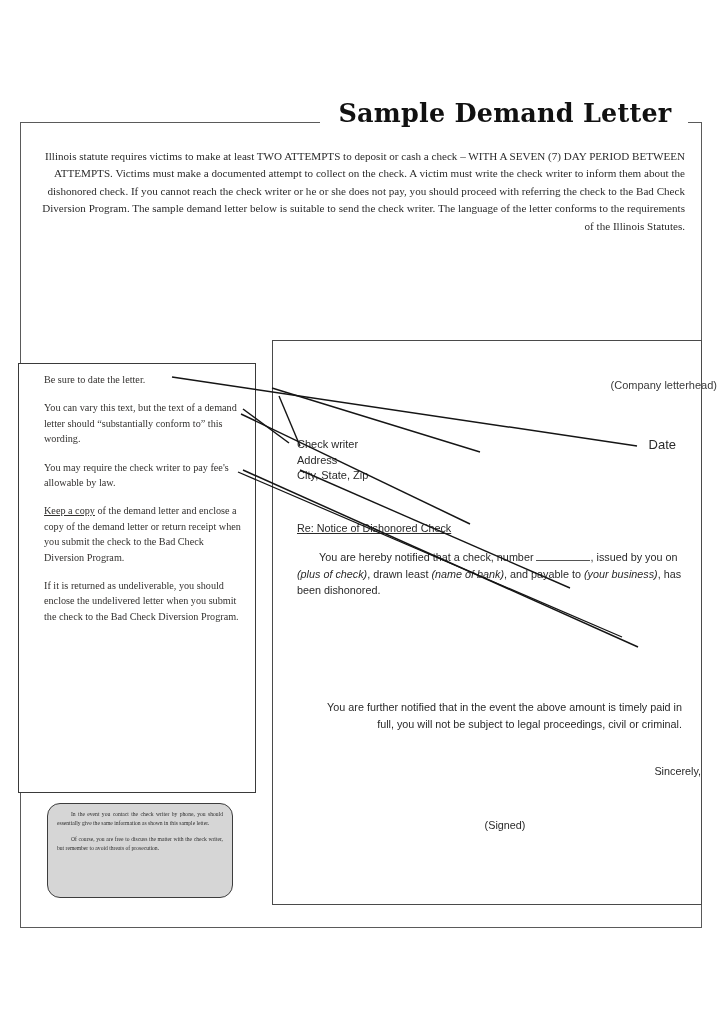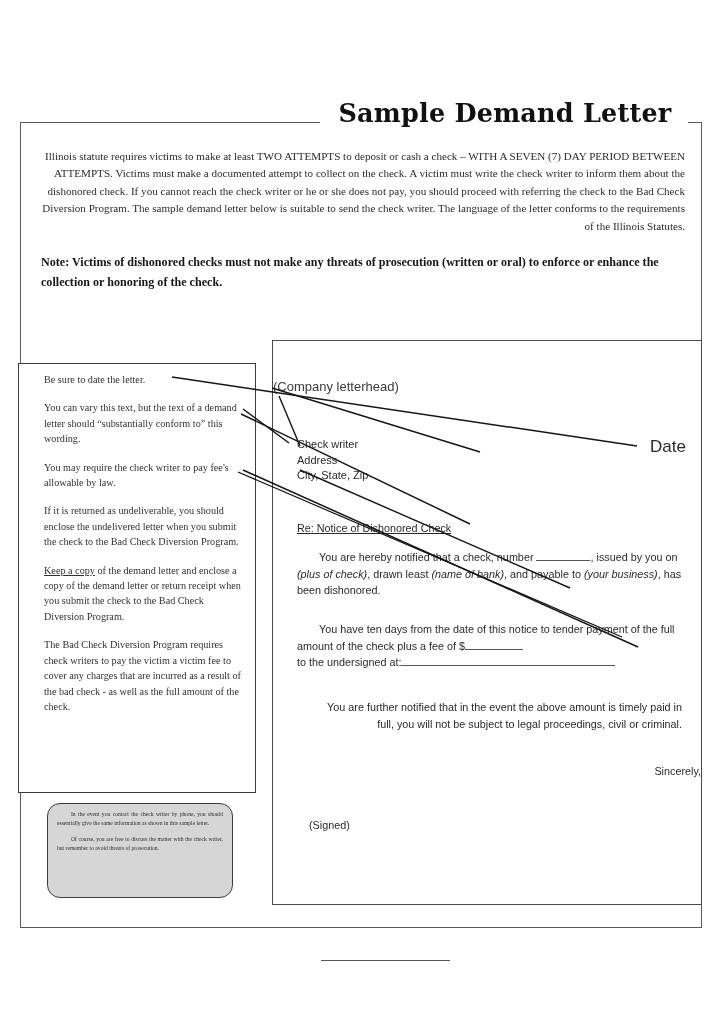"Note: Victims of dishonored checks" div.note-text { html: <div>Note: Victims of dishonored checks must not make any threats of prosecution (written or oral) to enforce or enhance the collection or honoring of the check.</div> -> none }
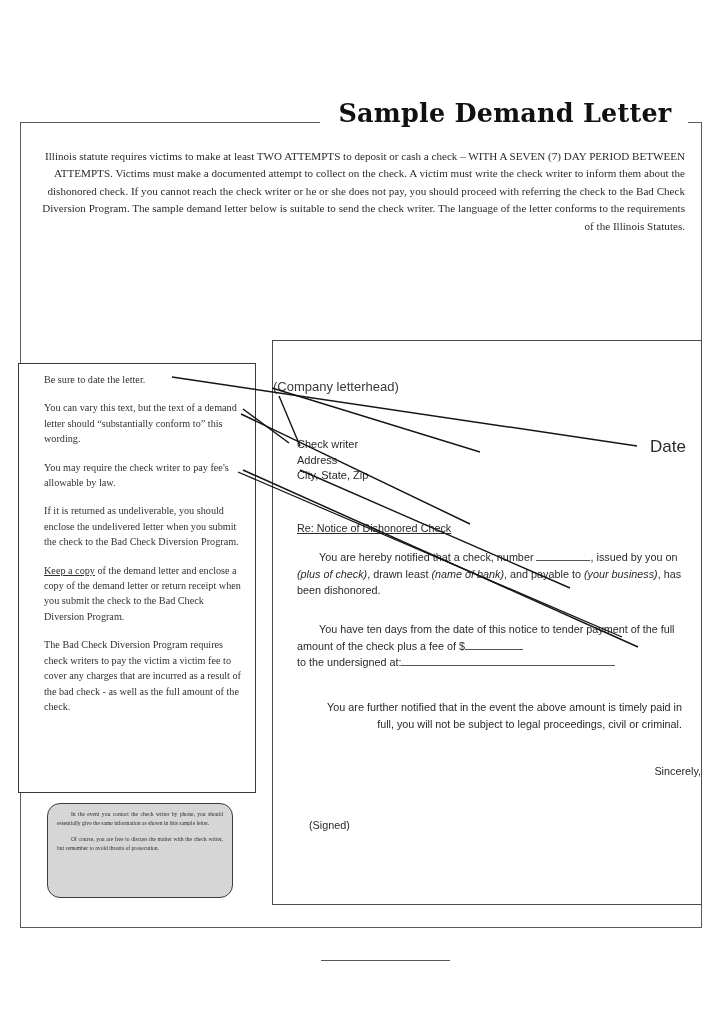"(Company letterhead)" .lh-company { font-size: 13px -> 11px; left: 0 -> 16px; text-align: left -> right }
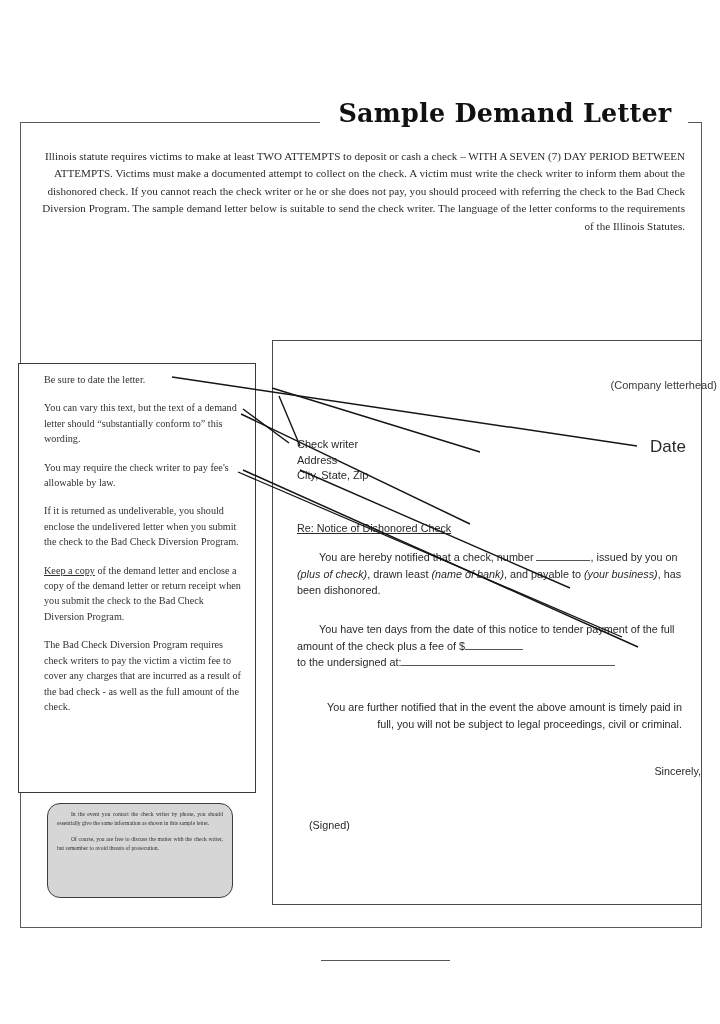"Date" .lh-date { font-size: 17px -> 13px; right: 15px -> 25px }
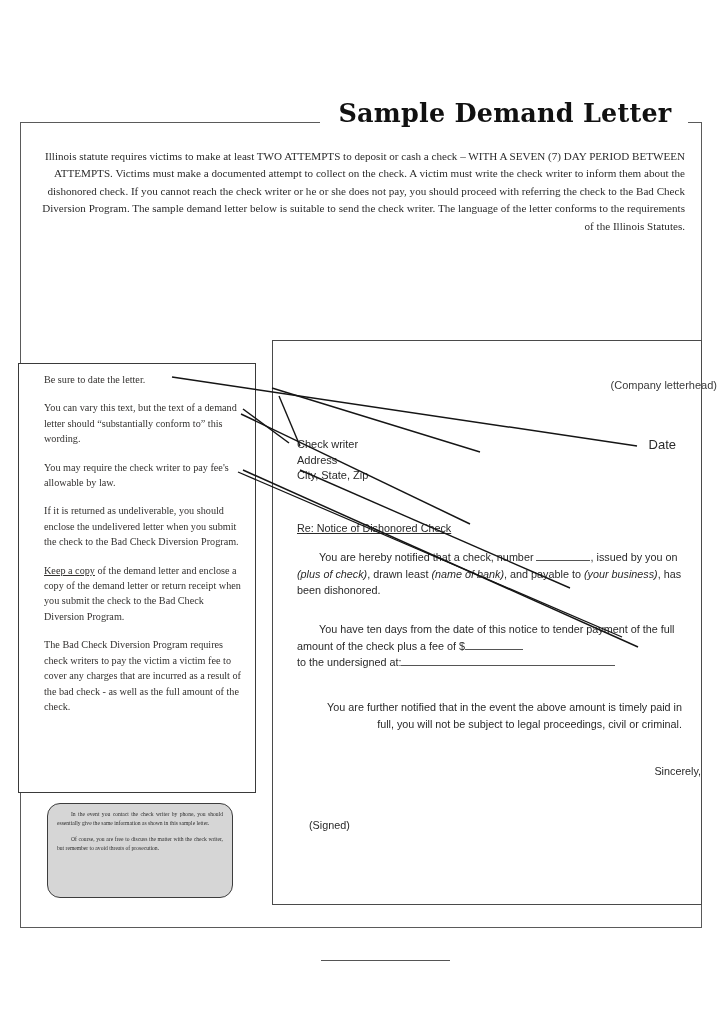"If it is returned as" p.anno-p { order: before "Keep a copy of the" -> after "Keep a copy of the" }
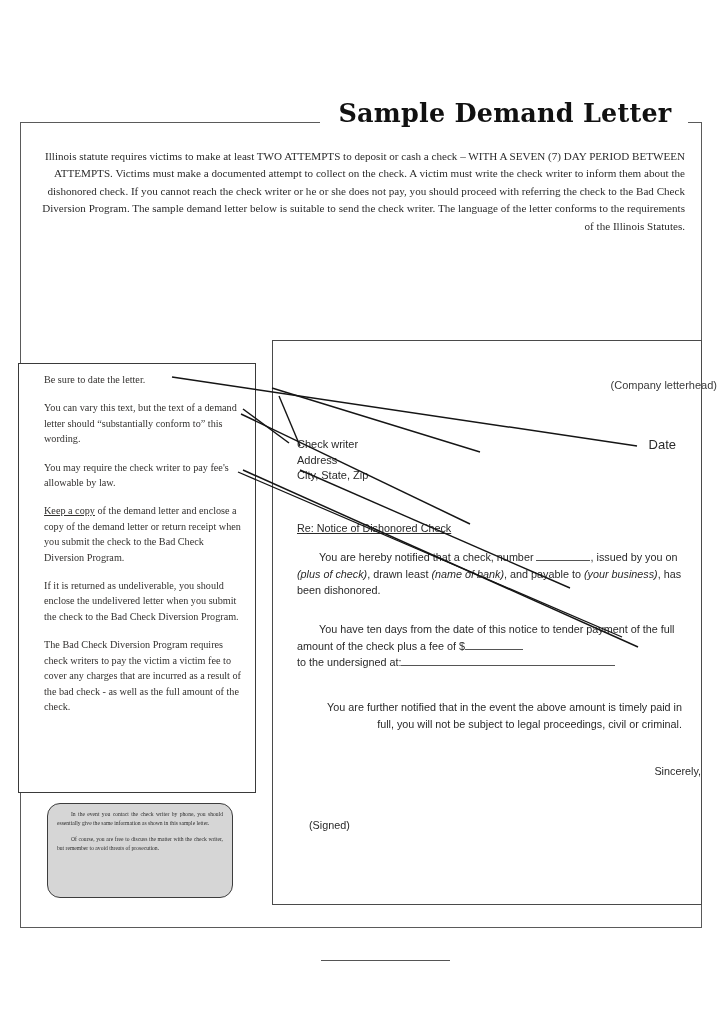"You have ten days from" div.lh-para { html: <div> <span></span><span>You have ten days from the date of this notice to tender payment of the full amount of the check plus a fee of $</span><span></span><br><span>to the undersigned at:</span><span></span> <div></div> </div> -> none }
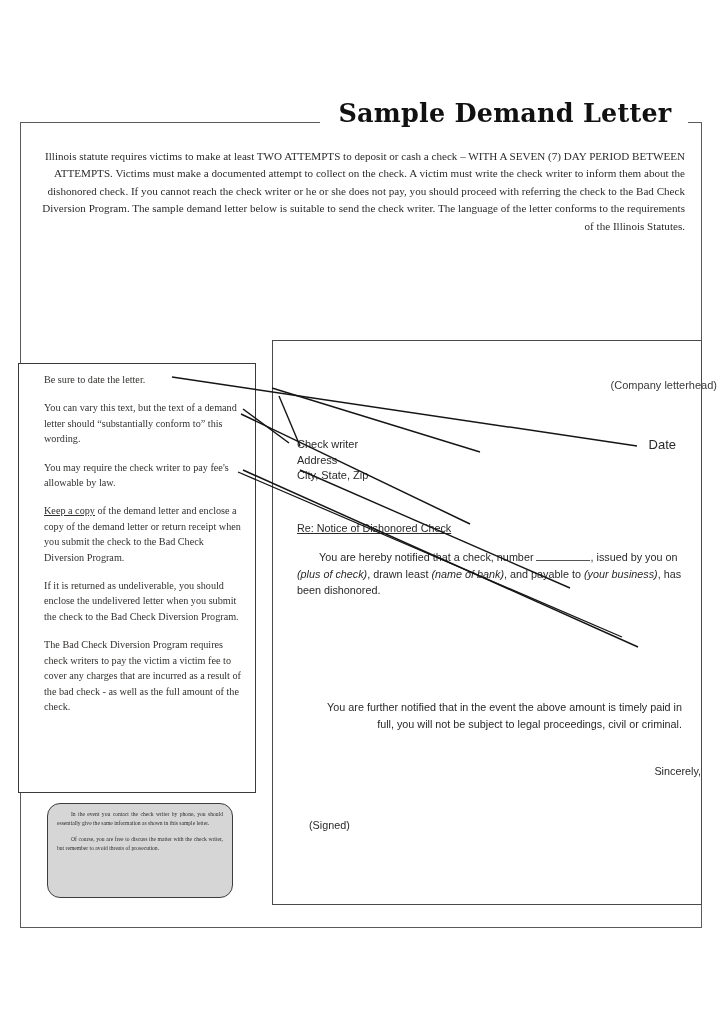"The Bad Check Diversion Program" p.anno-p { html: <p>The Bad Check Diversion Program requires check writers to pay the victim a victim fee to cover any charges that are incurred as a result of the bad check - as well as the full amount of the check.</p> -> none }
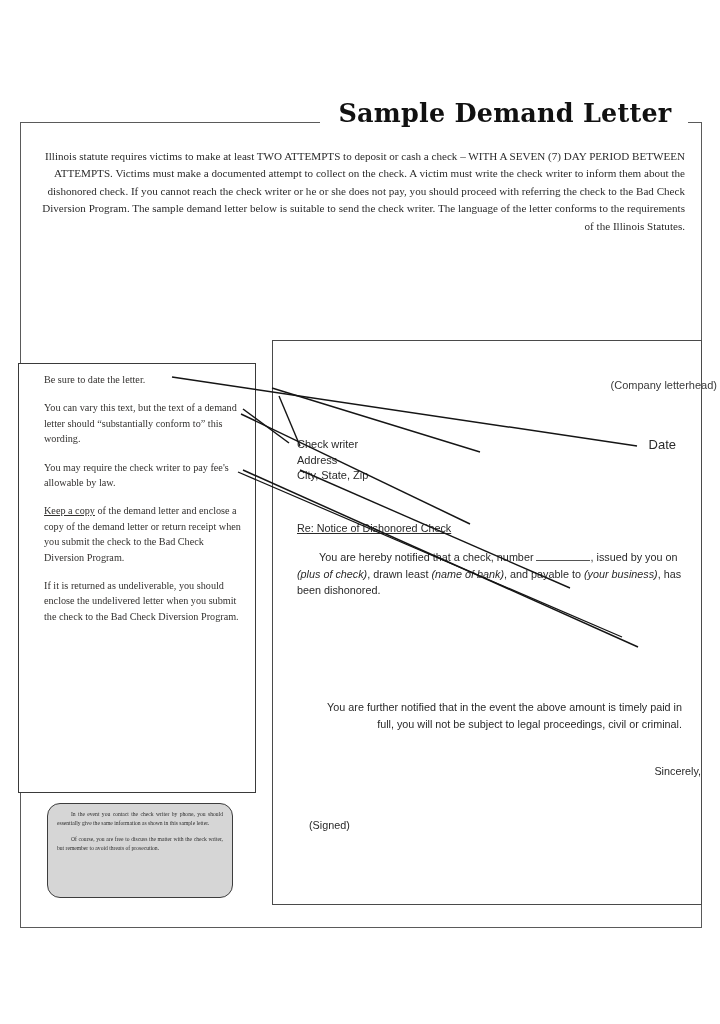"(Signed)" .lh-signed { text-align: left -> center }
